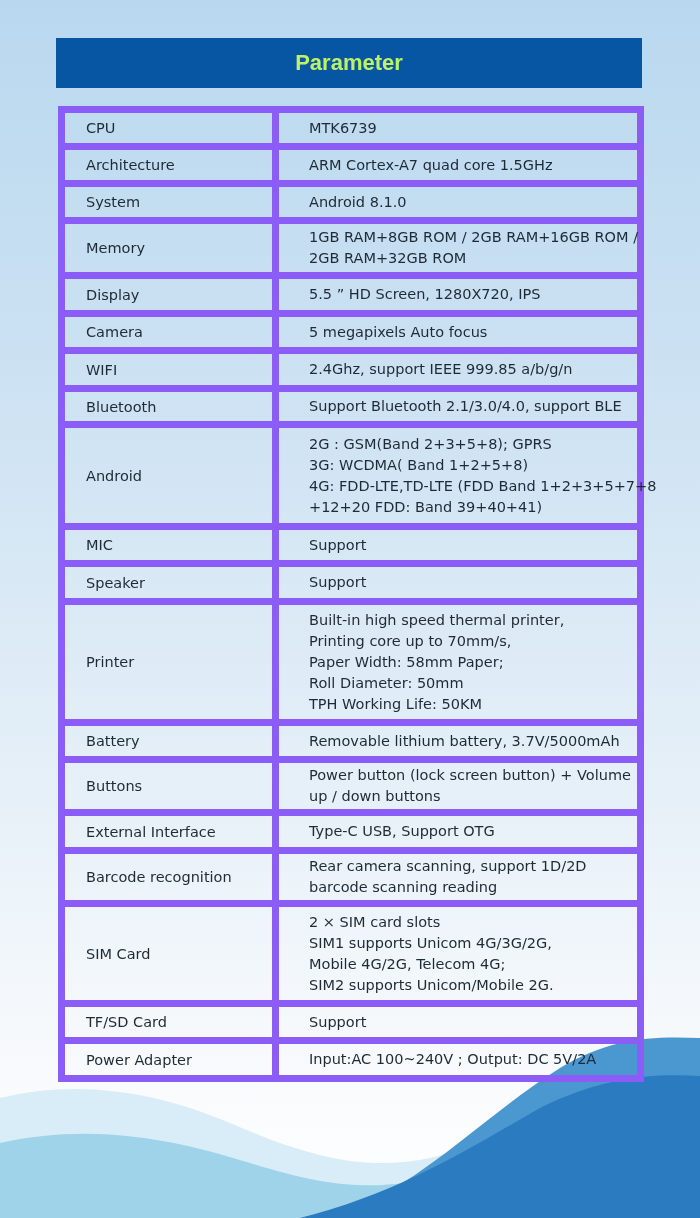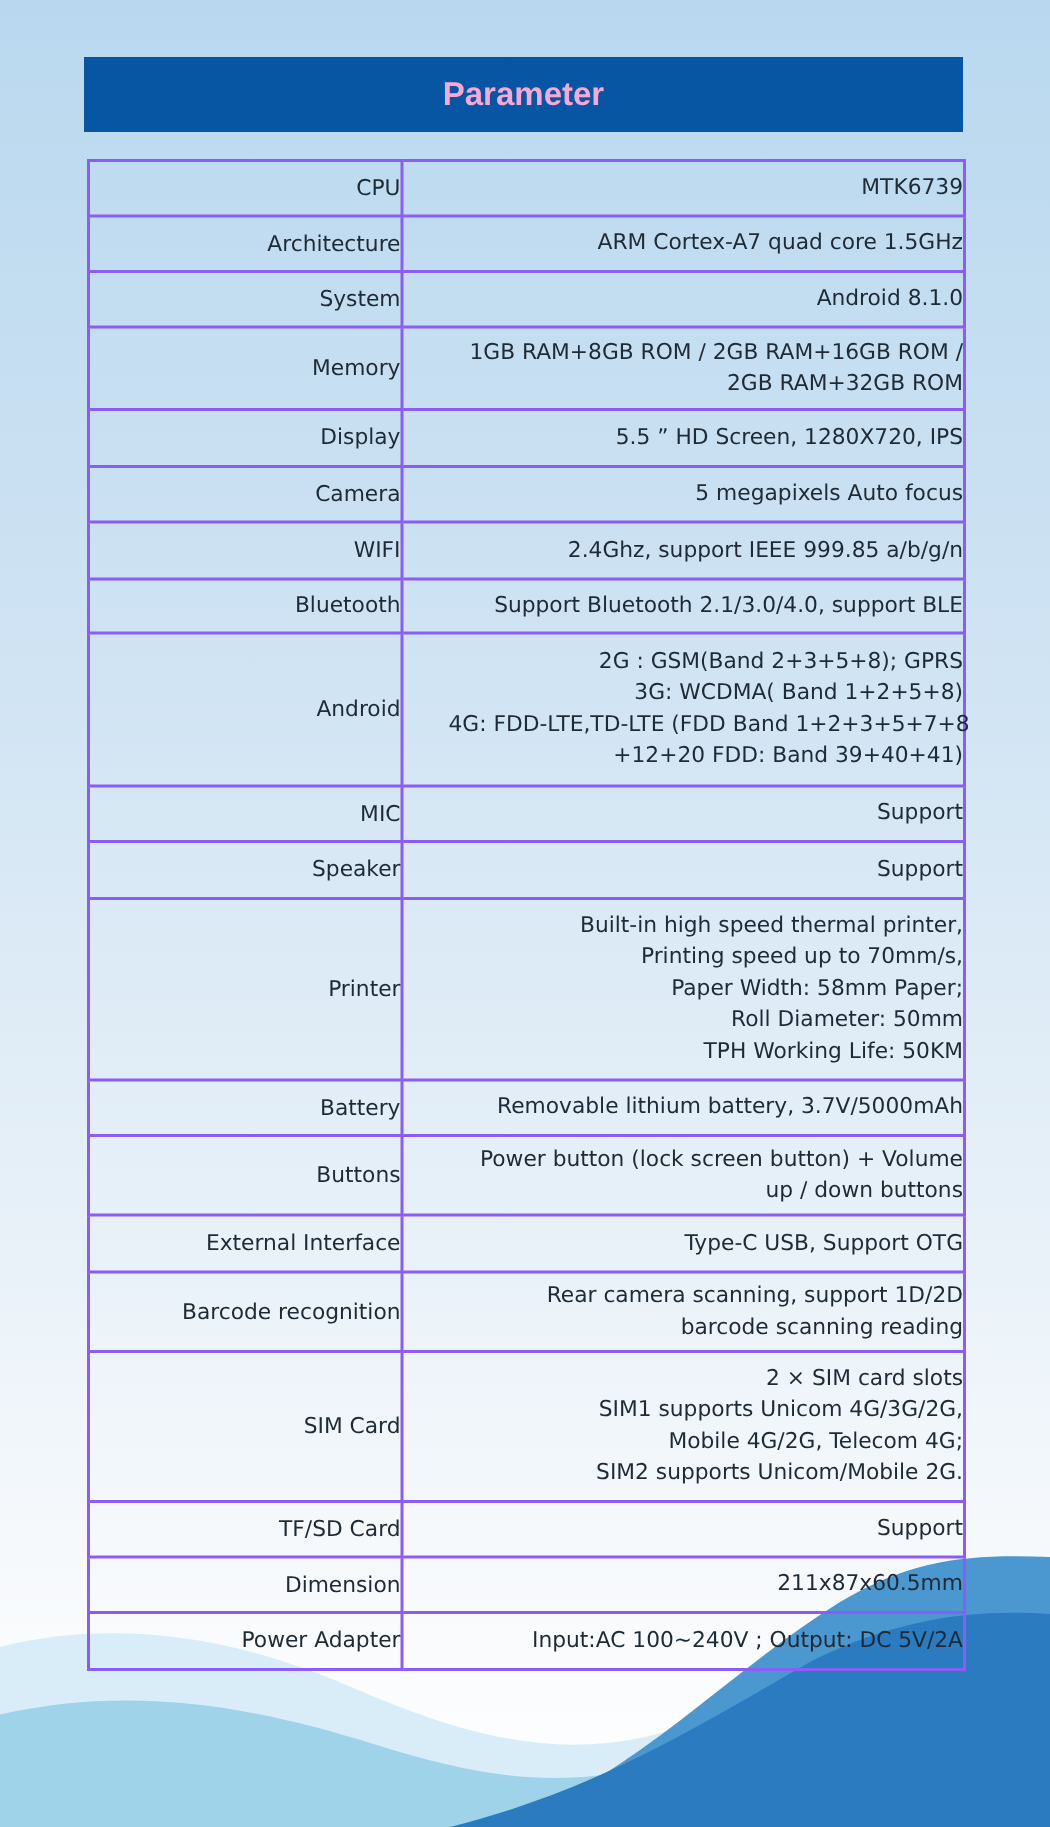"Parameter" .header { color: #f9a8d4 -> #bef264 }
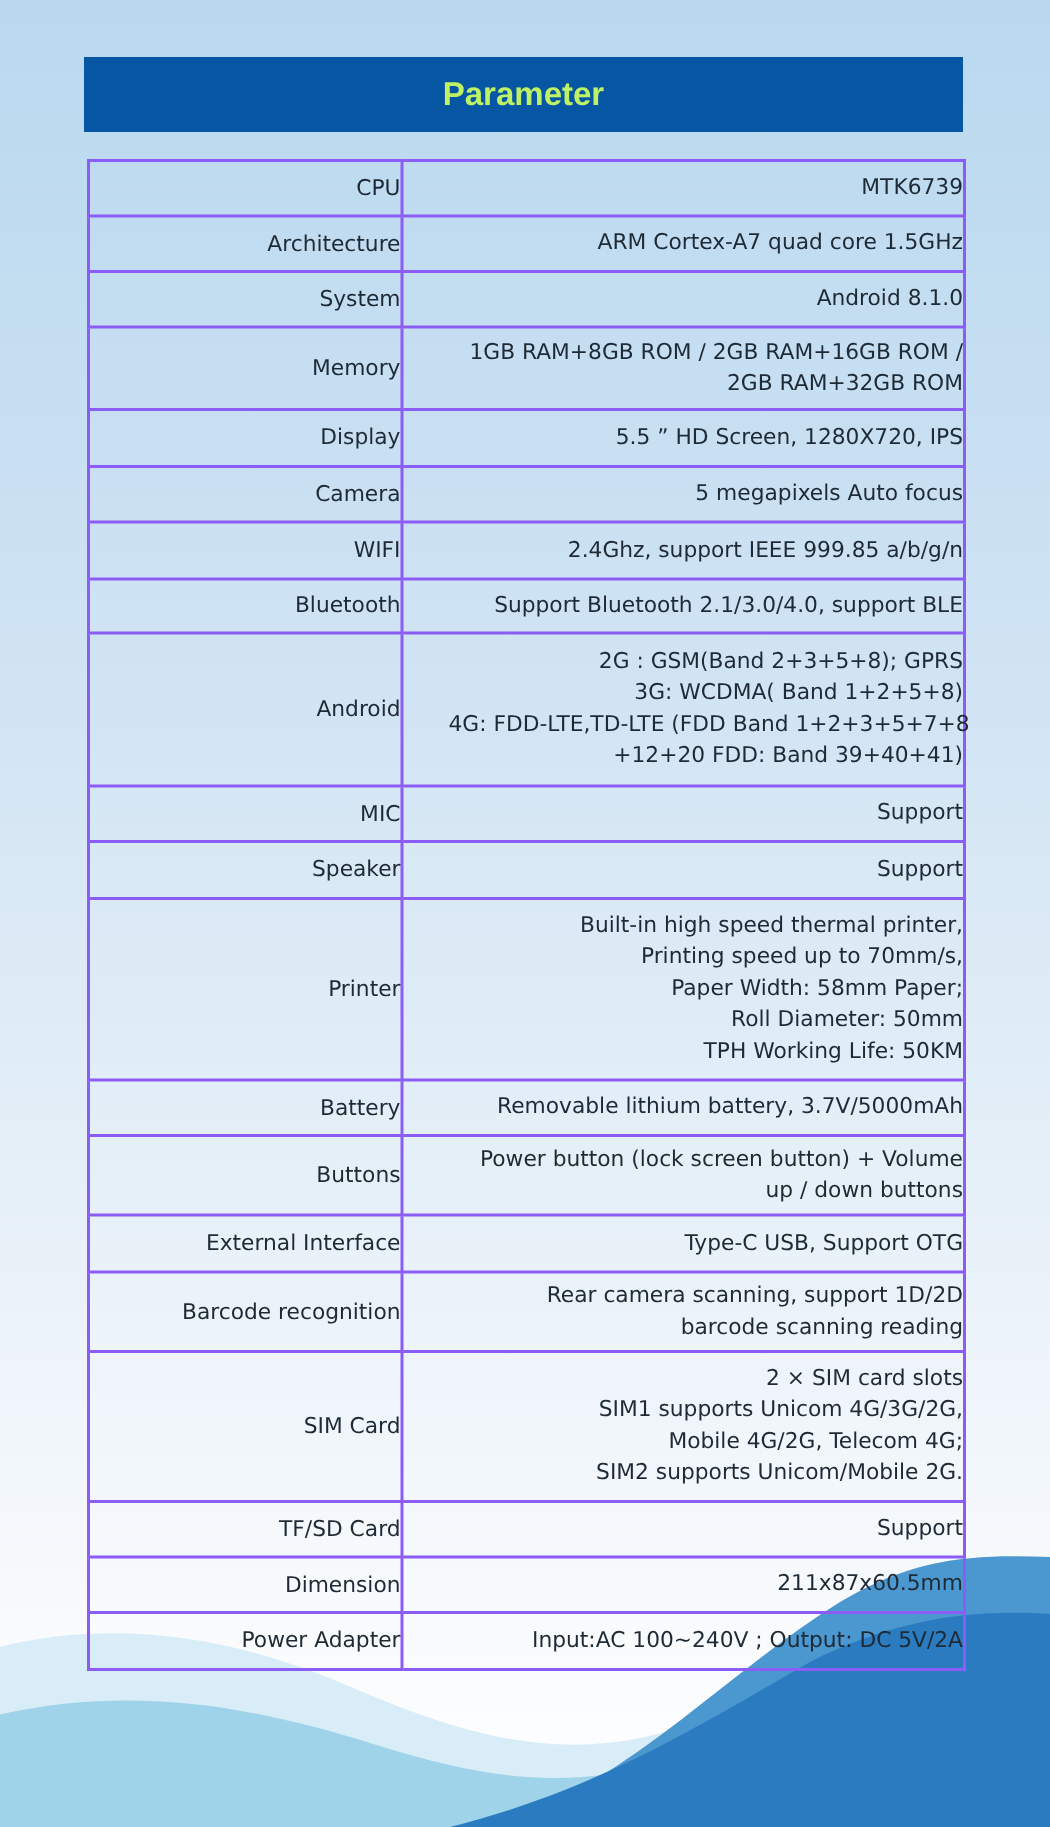"CPU" table.params td { border: 2px solid #8b5cf6 -> 7px solid #8b5cf6; text-align: right -> none }
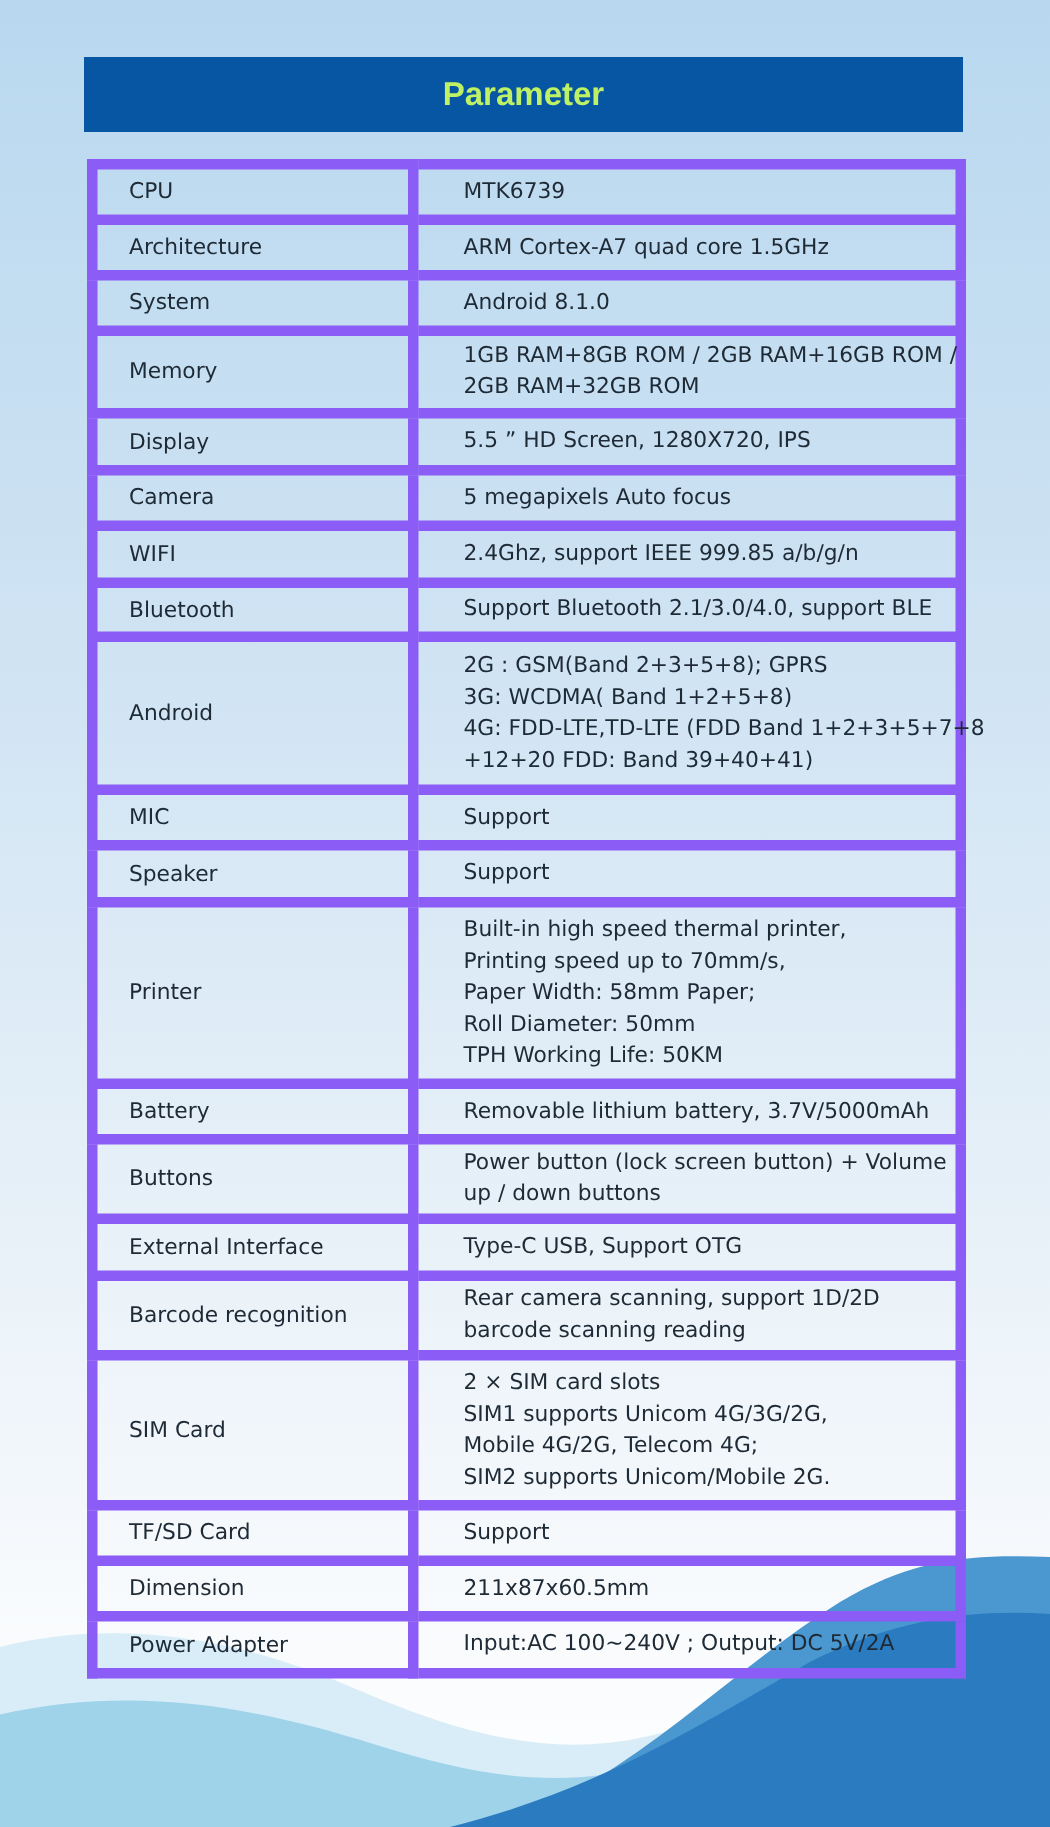"Printing speed up to 70mm/s," span.line { text: speed -> core }
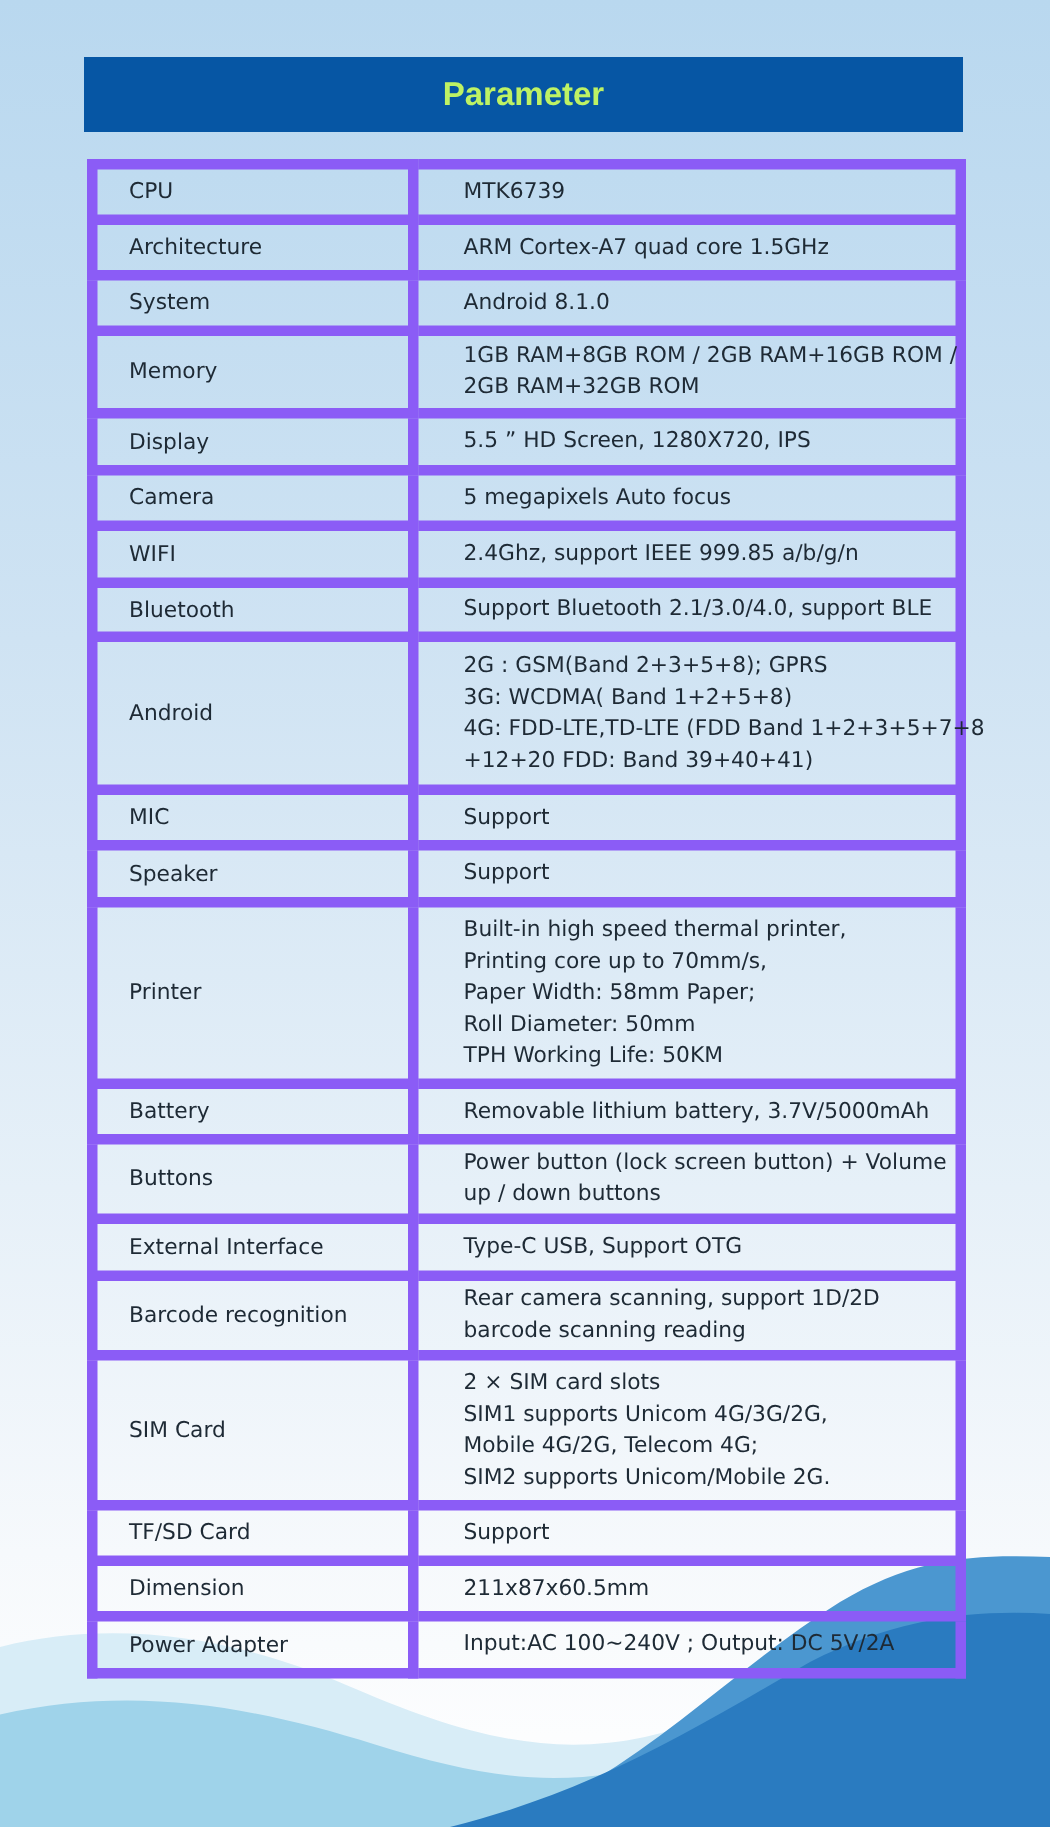"Dimension" tr { html: <tr> <td>Dimension</td> <td> <span>211x87x60.5mm</span> </td> </tr> -> none }
